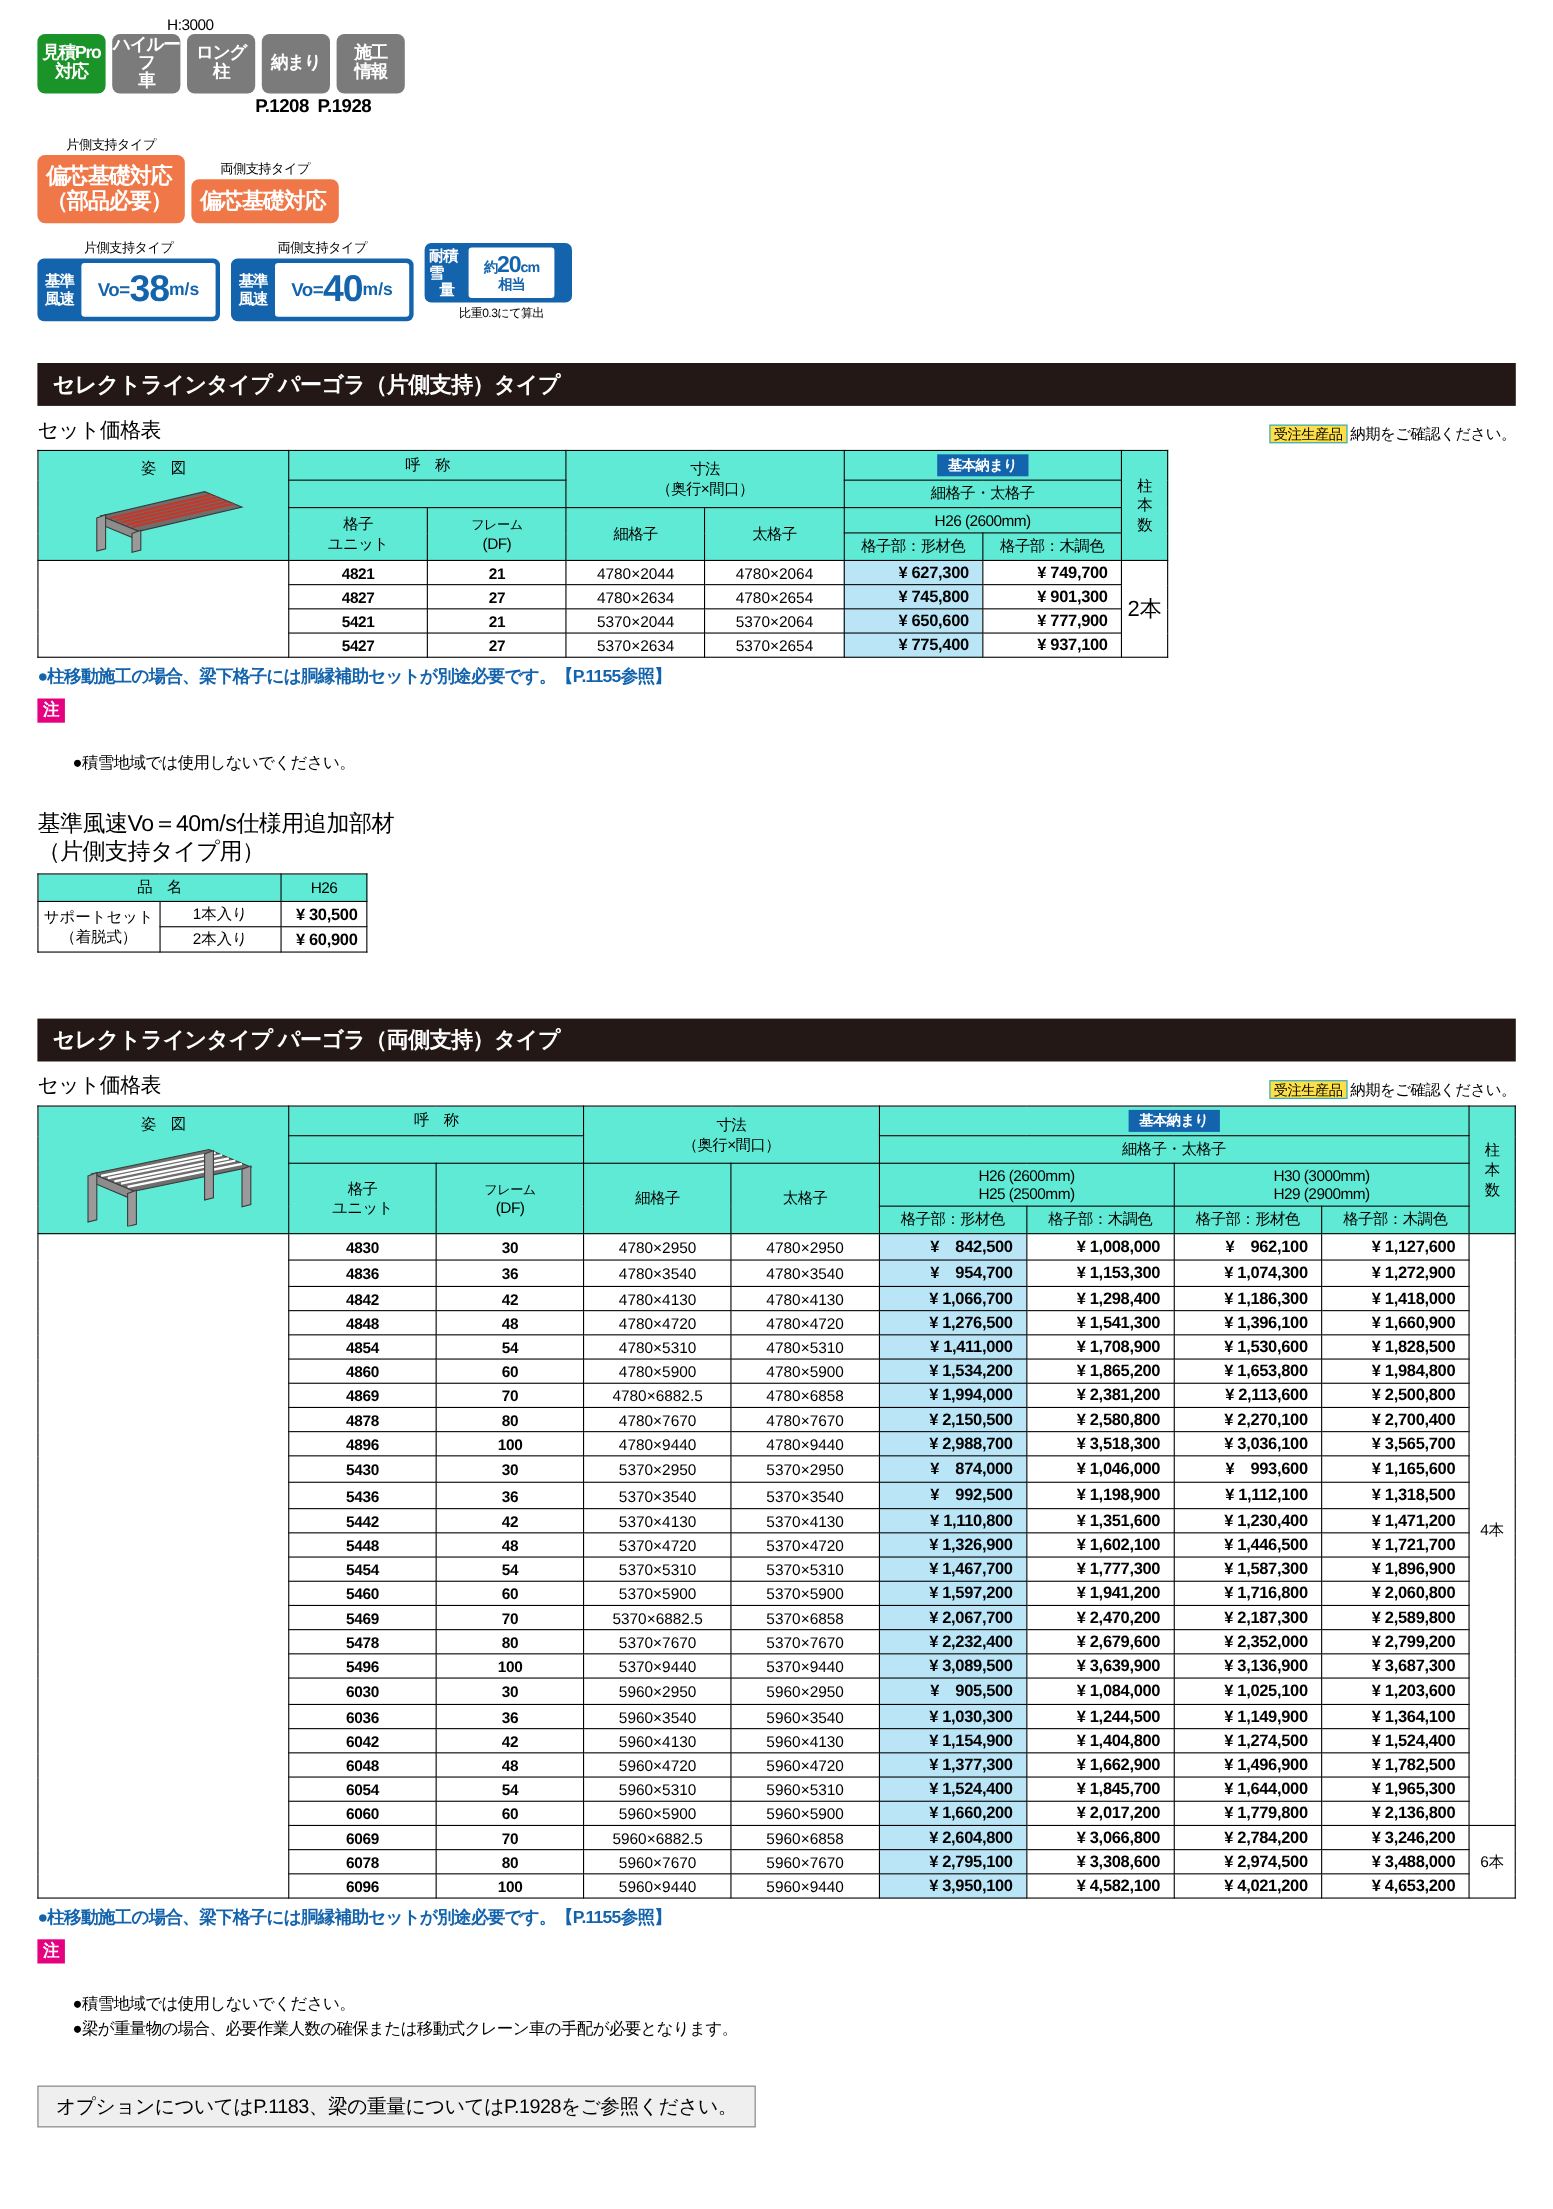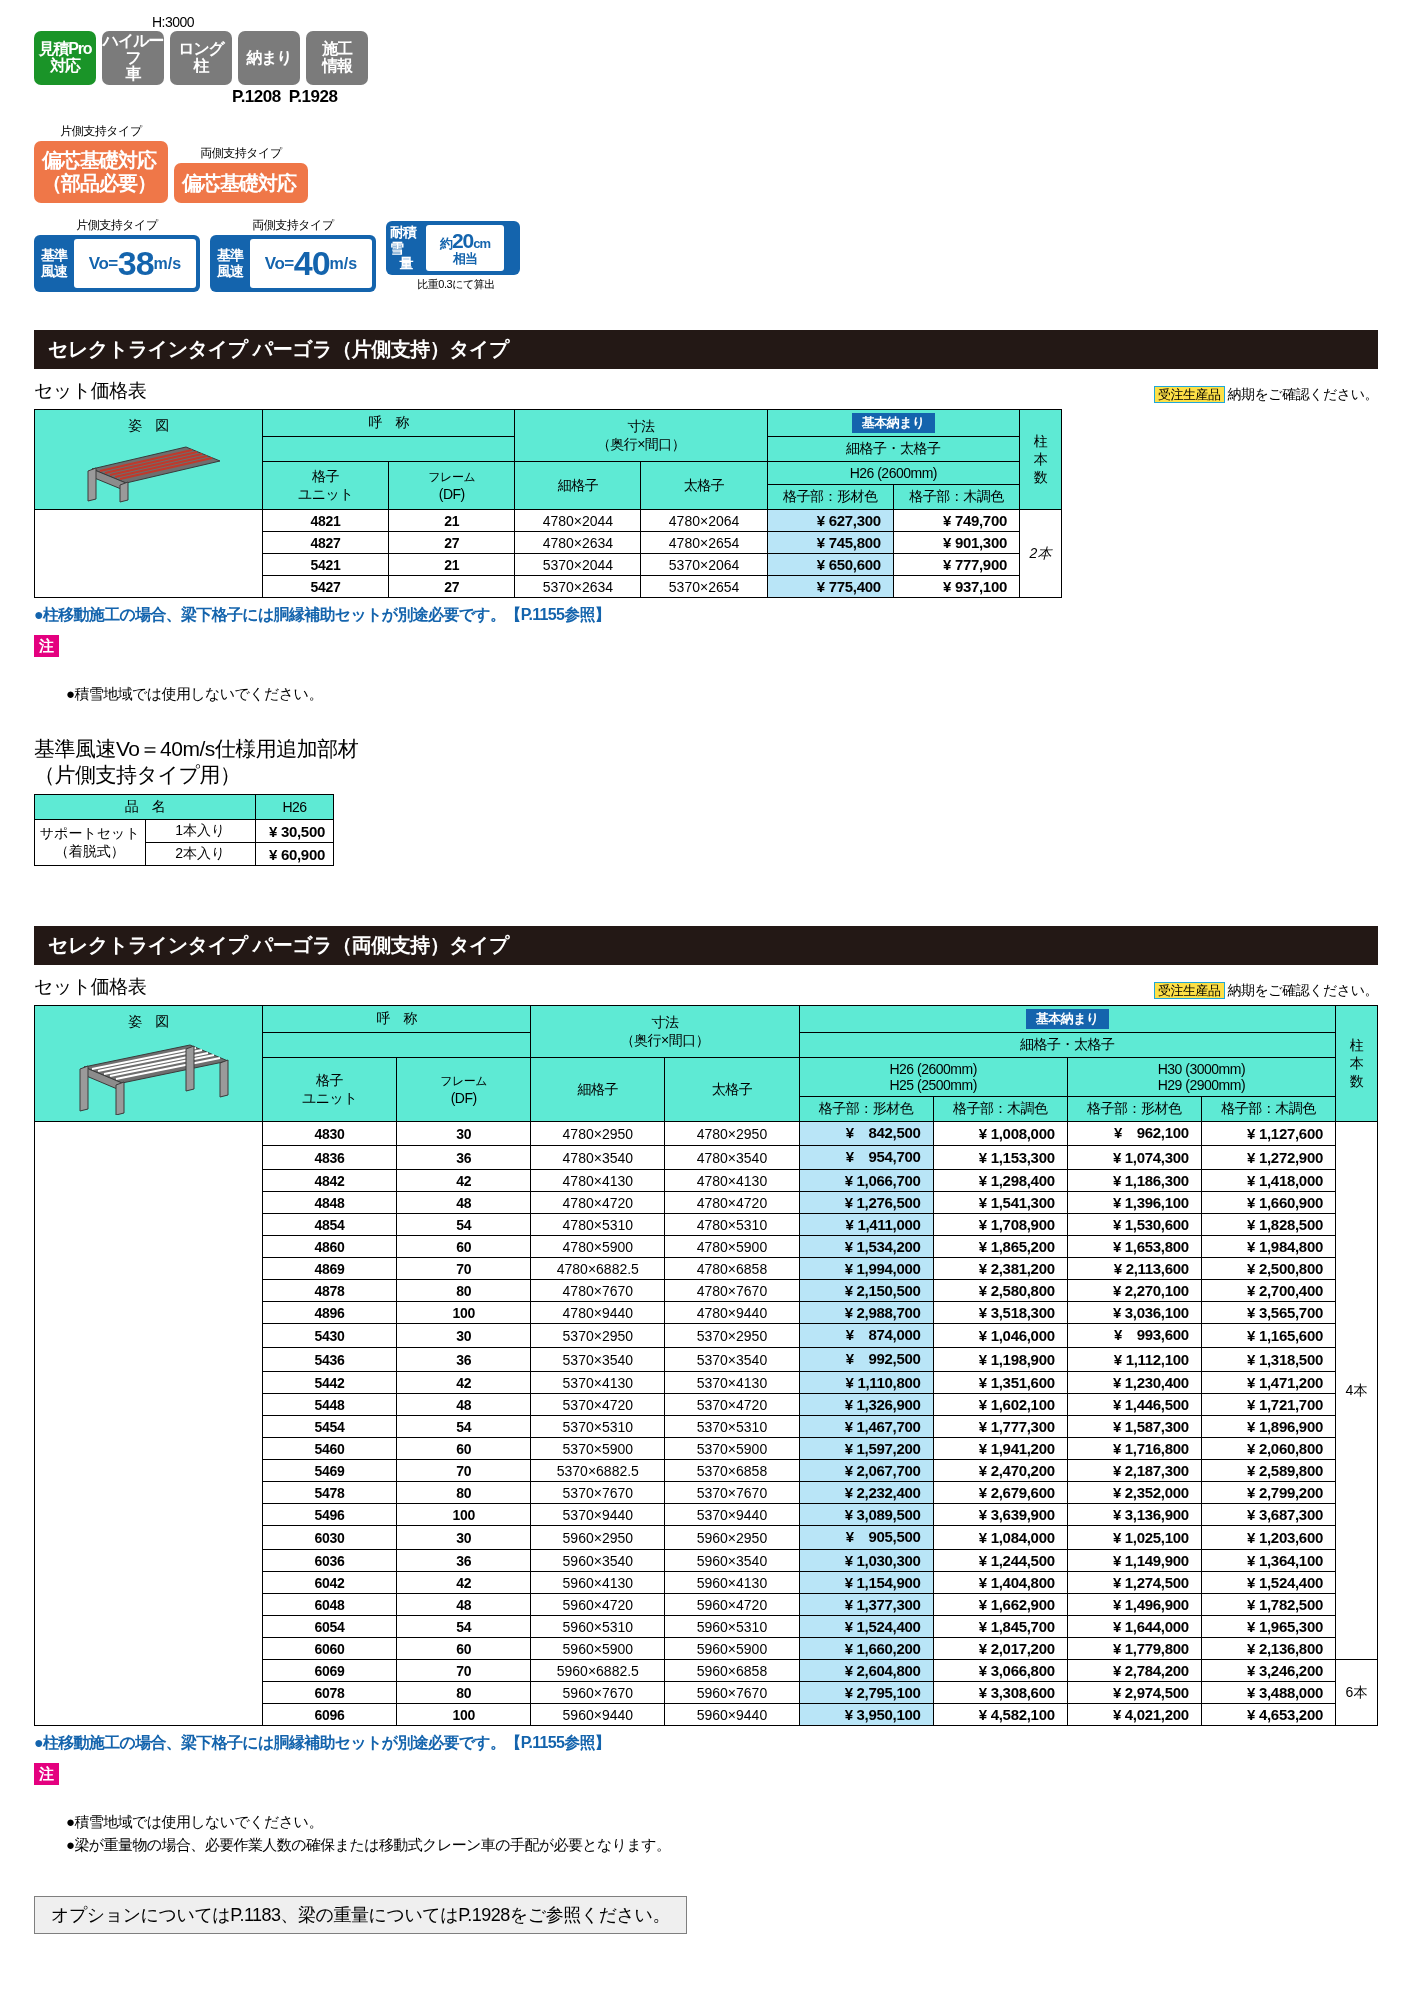"2本" td.cell { font-size: 14px -> 20px; font-style: italic -> none }
